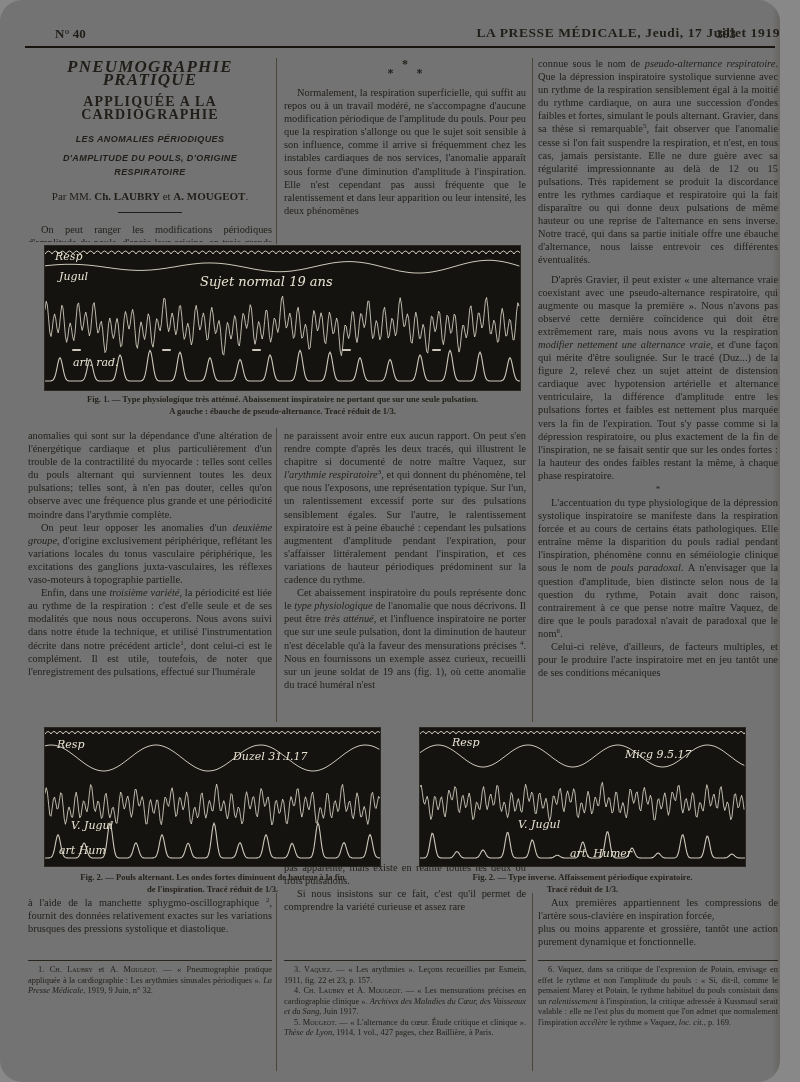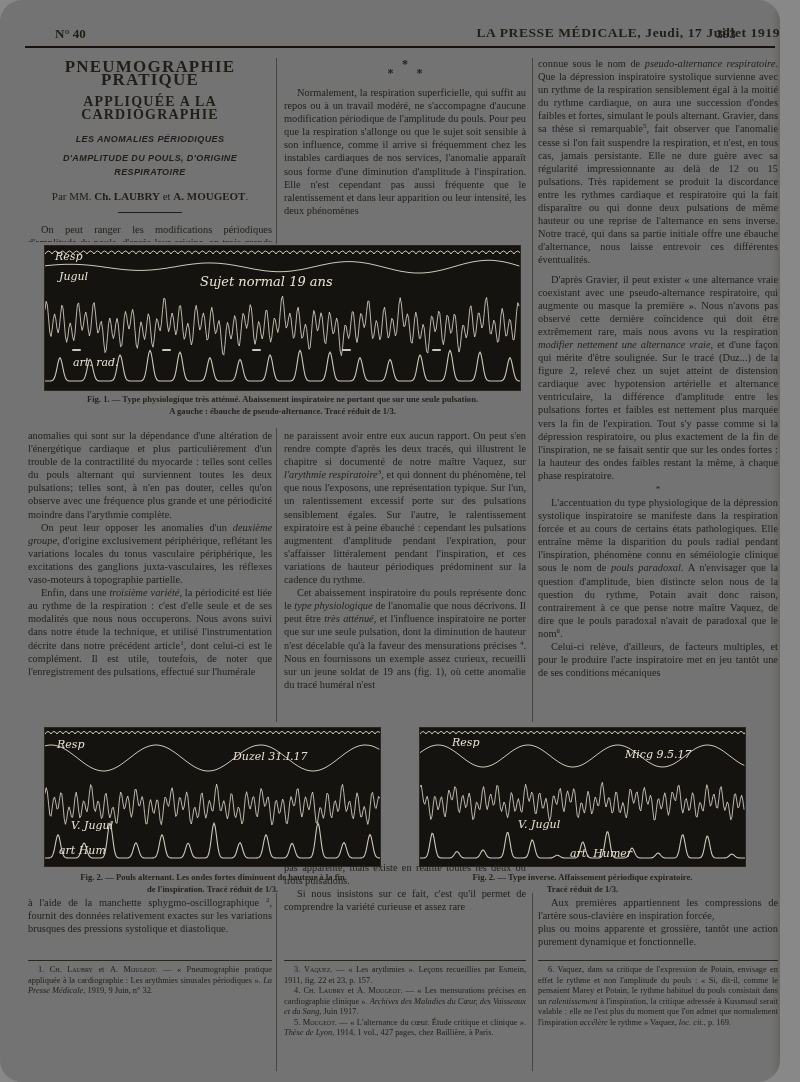"PNEUMOGRAPHIE PRATIQUE" .t1 { font-style: none -> italic }
